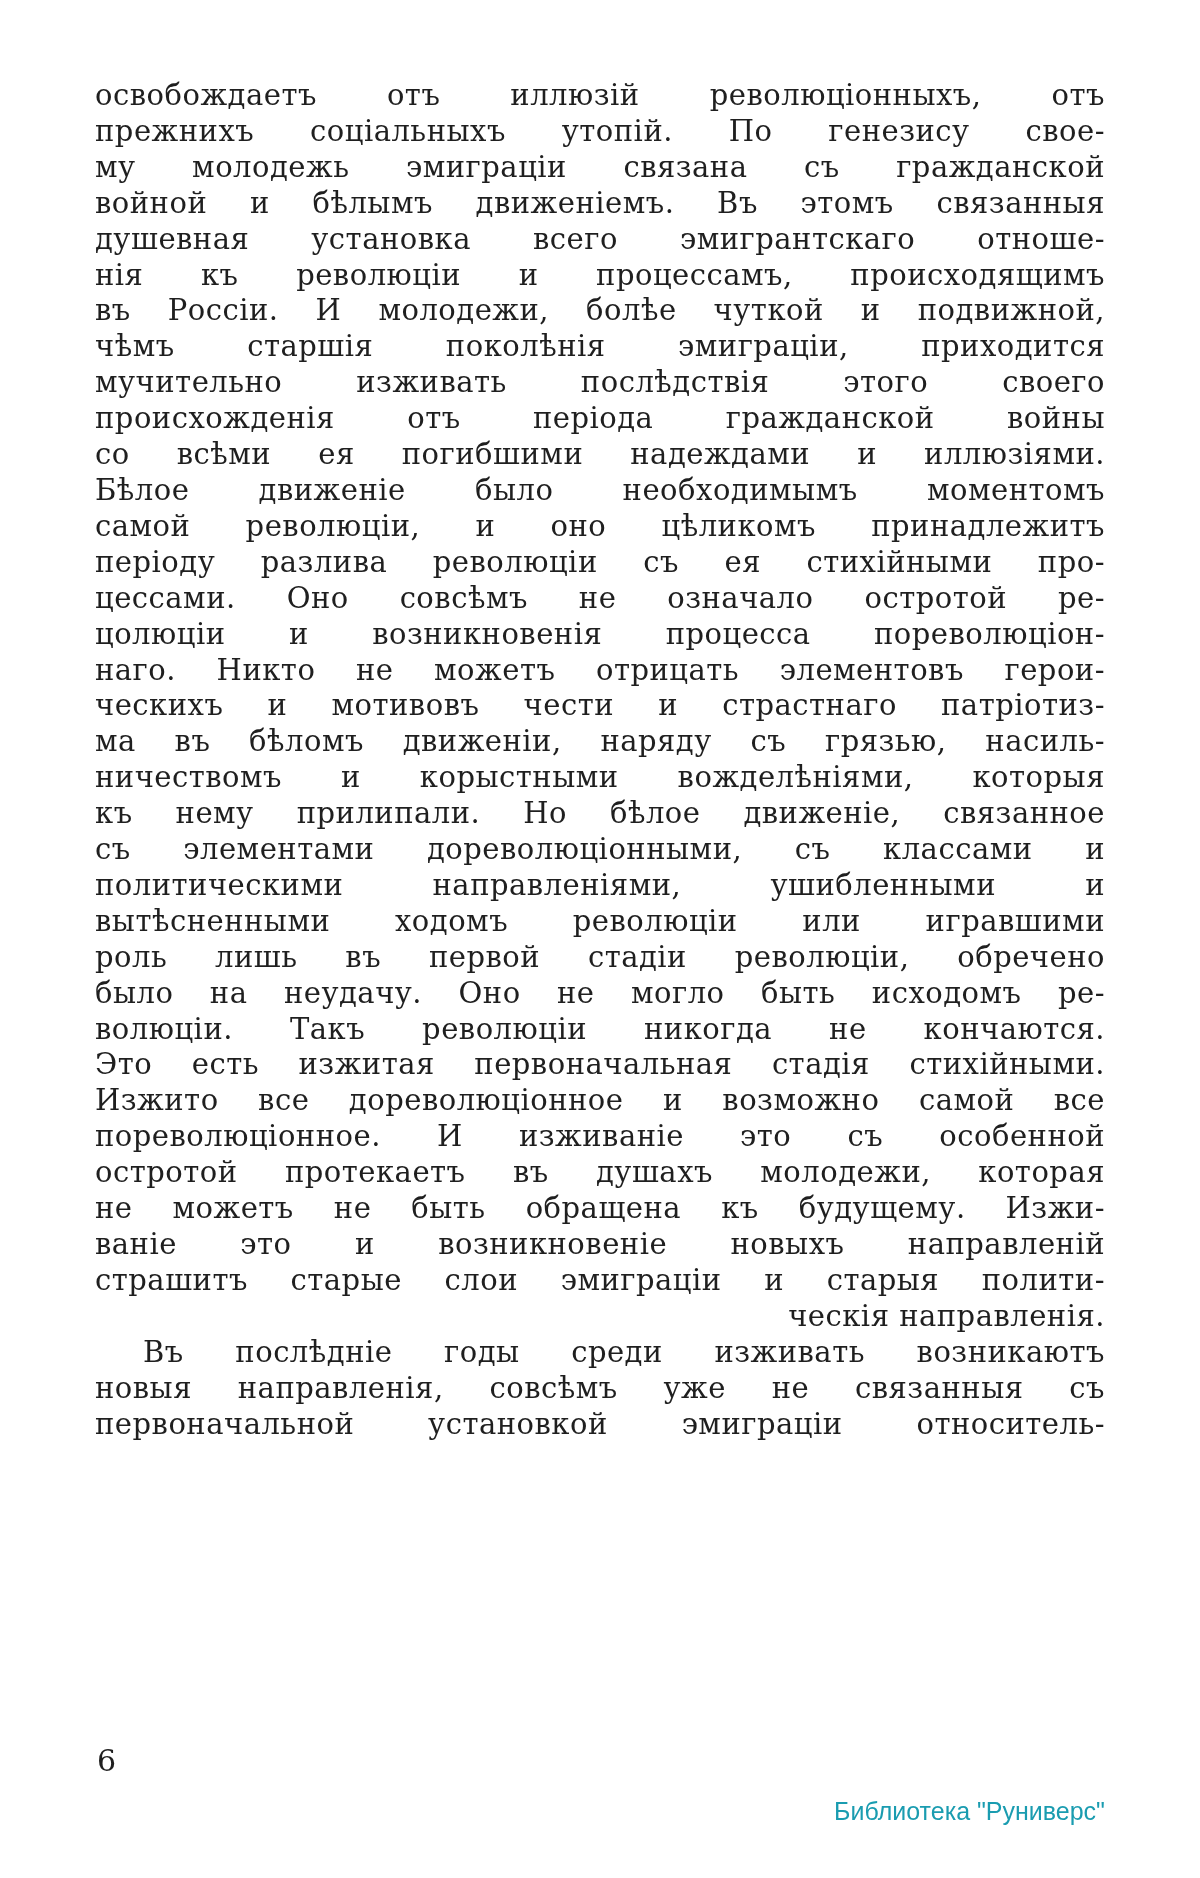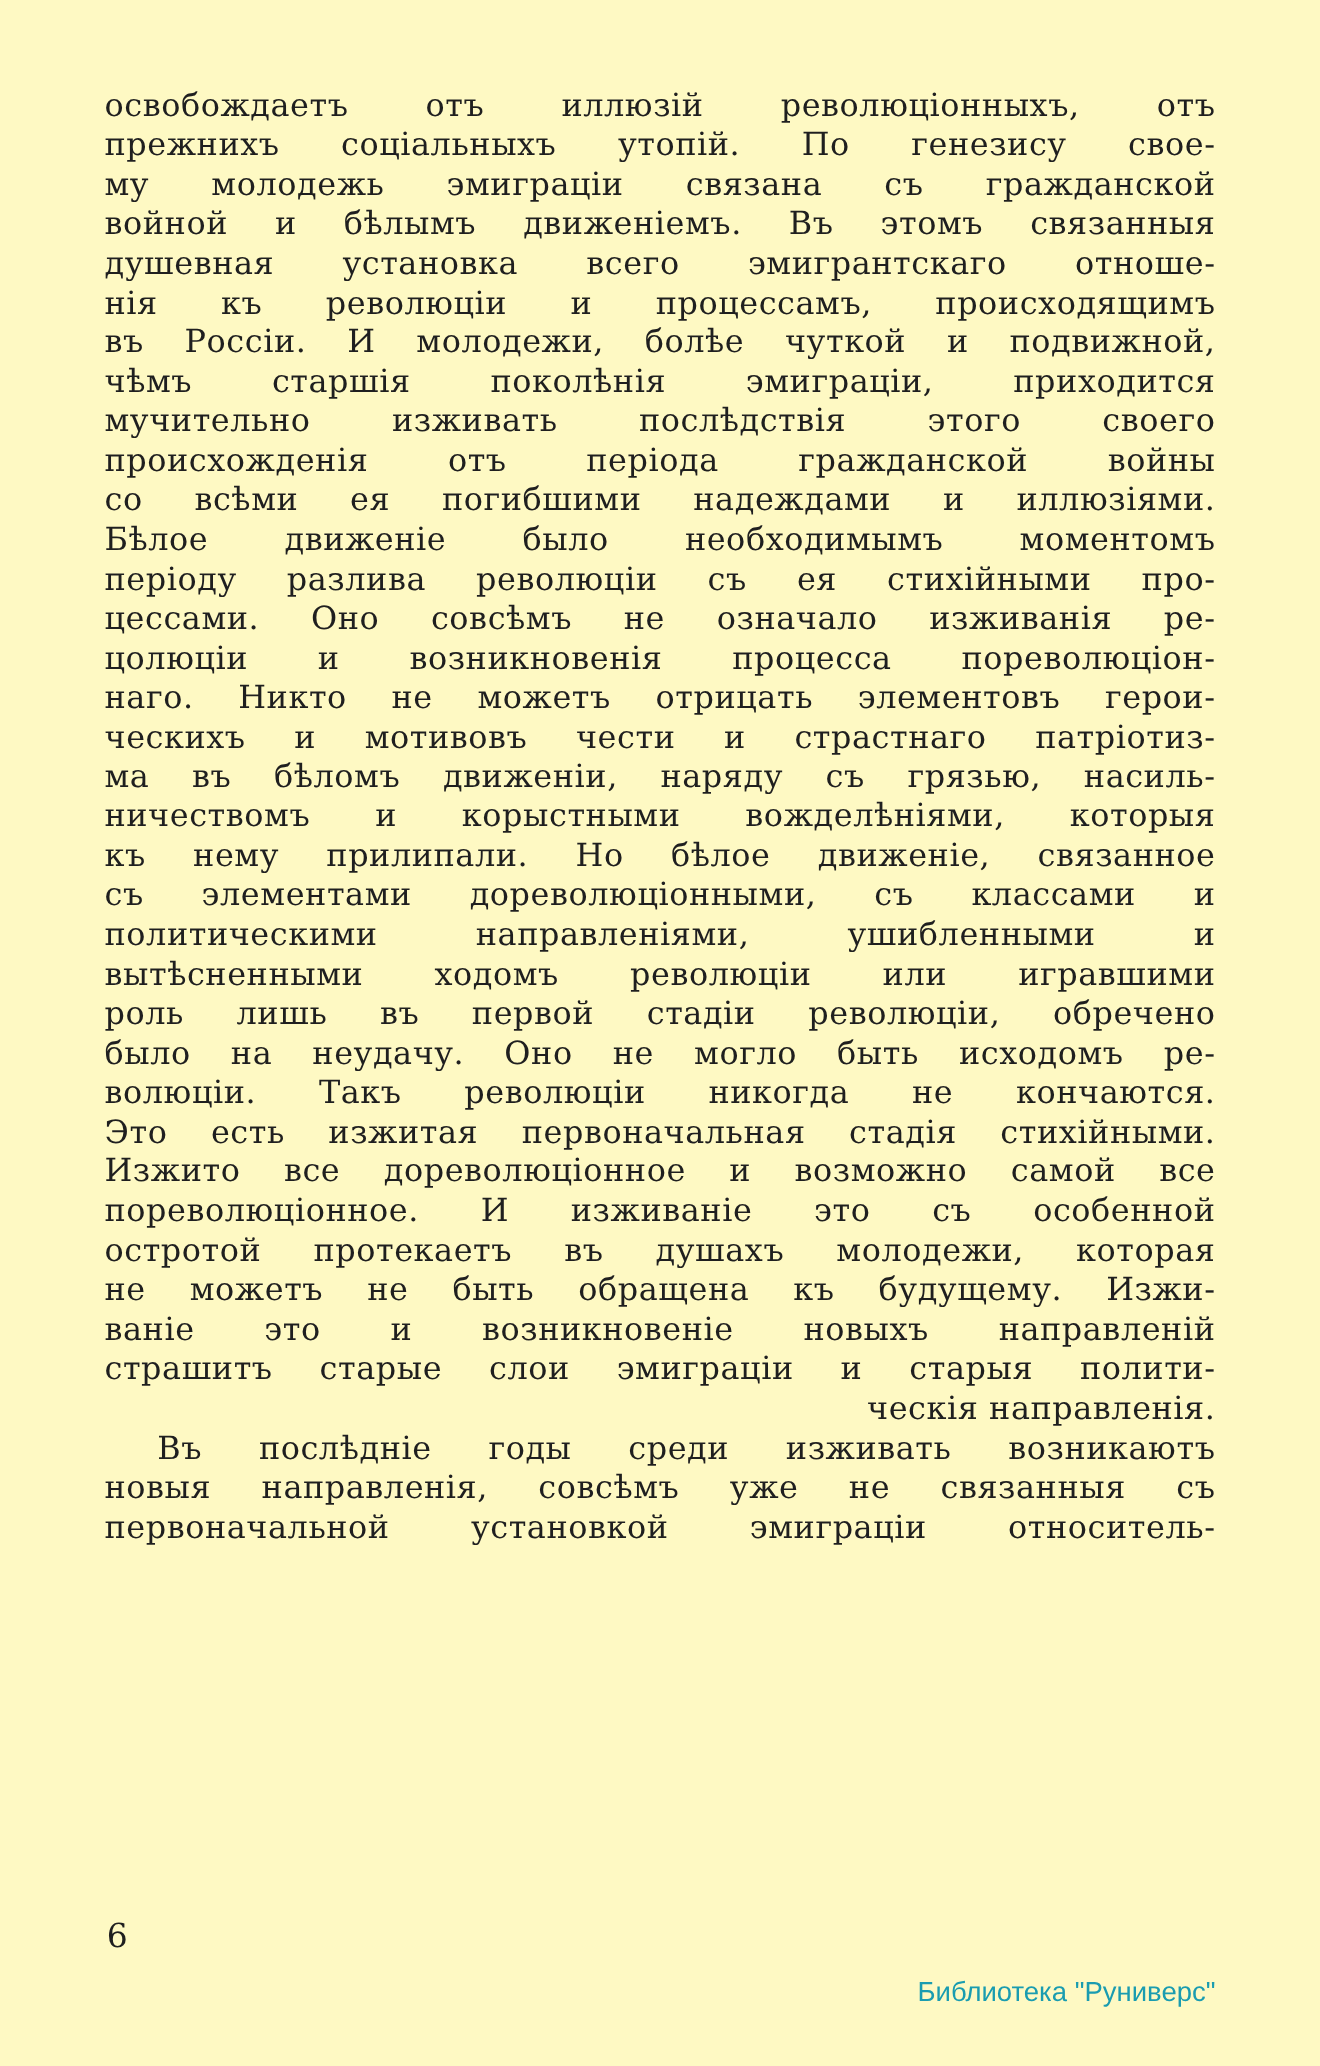"освобождаетъ отъ иллюзій революціонныхъ," div.page { background: #fef9c3 -> #ffffff }
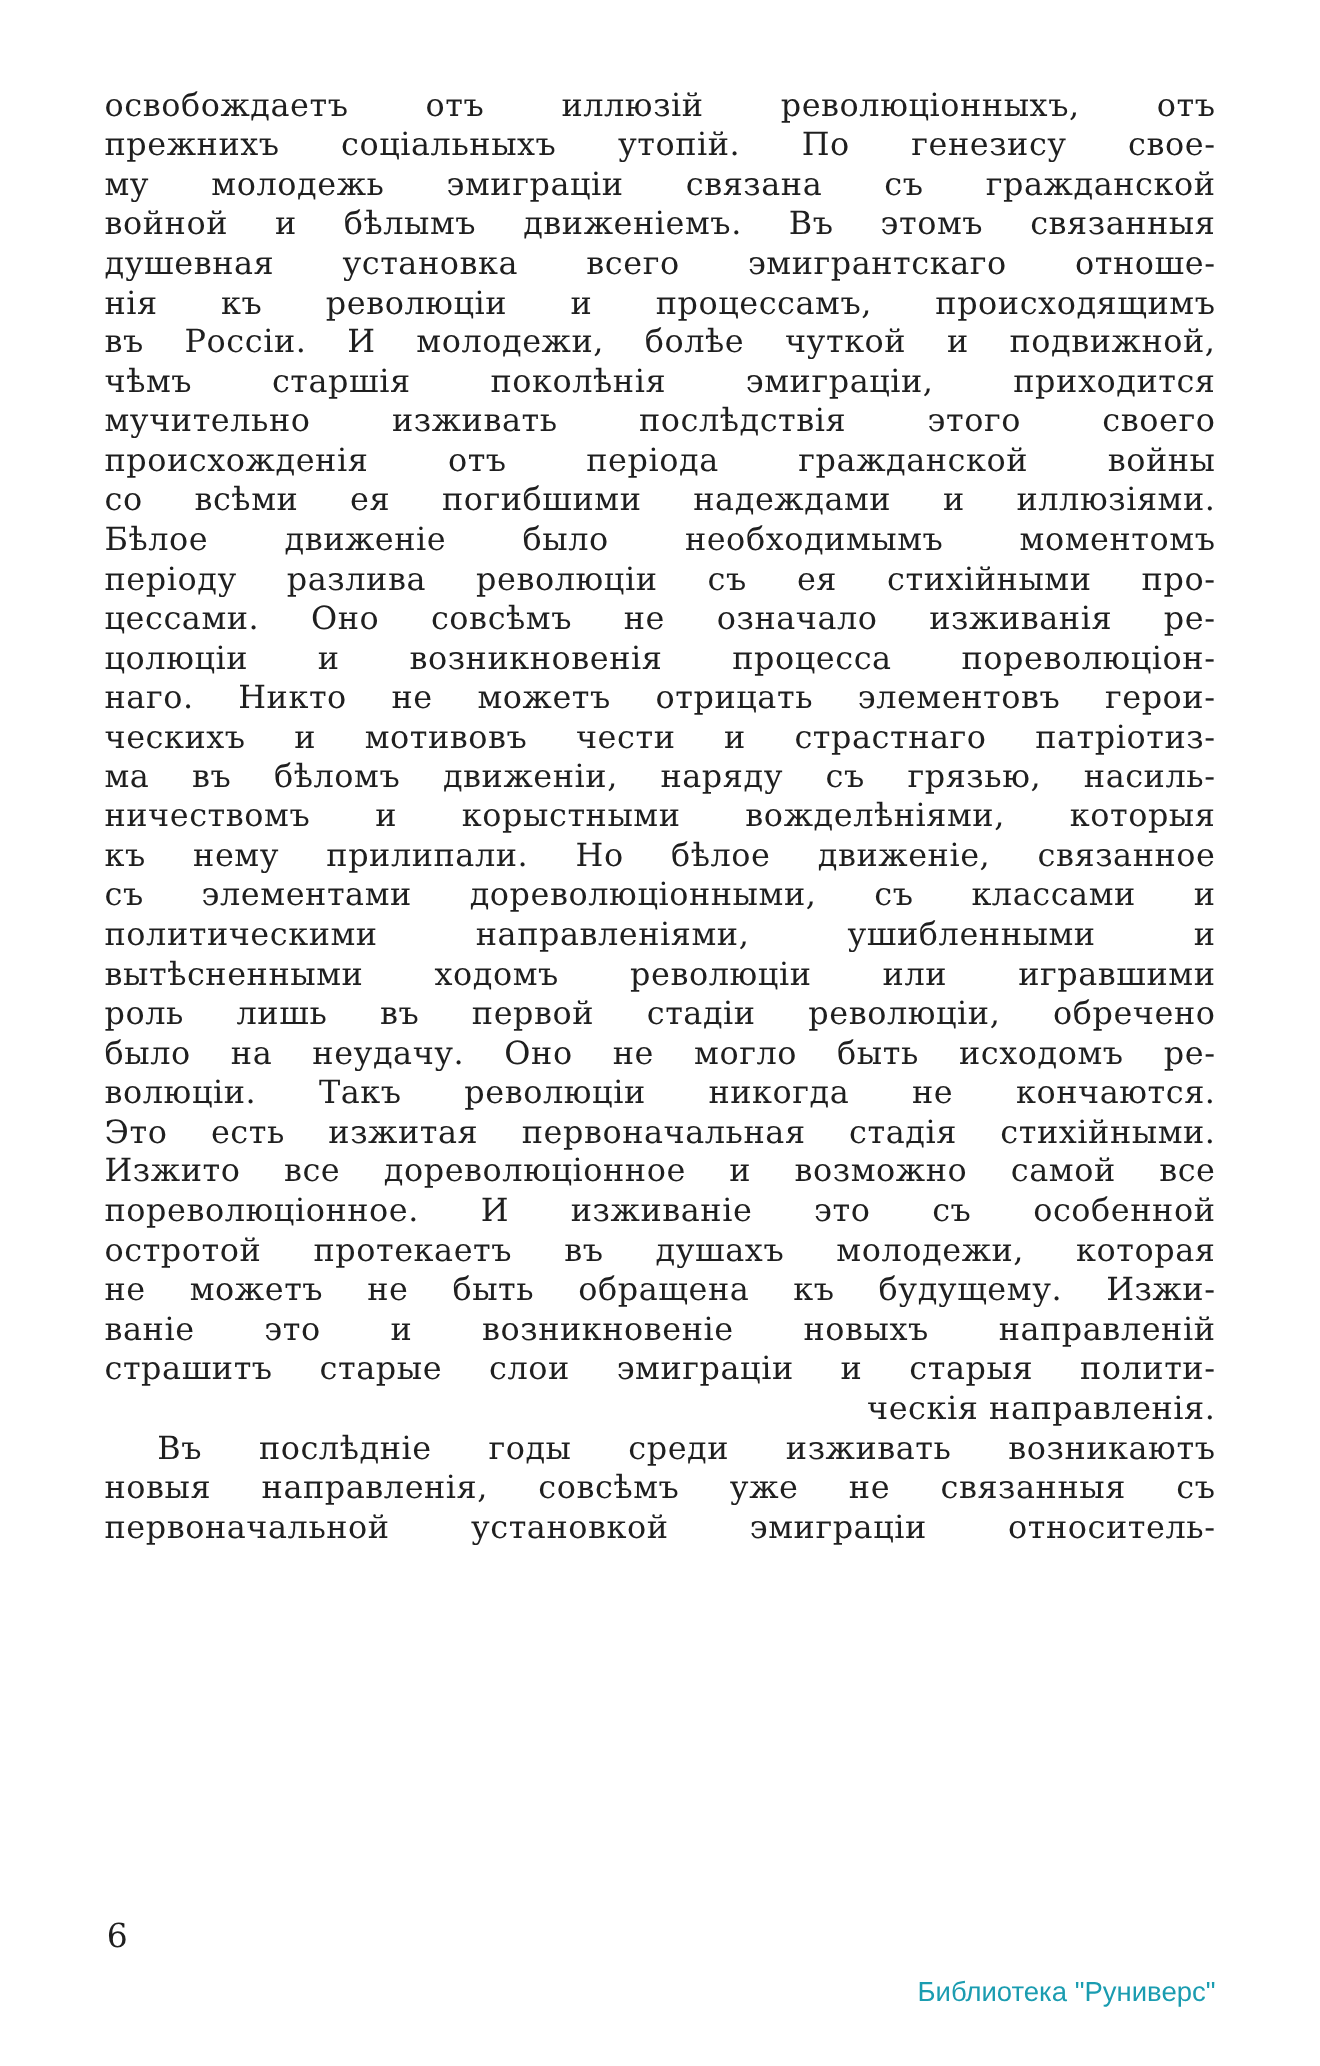"самой революціи, и оно цѣликомъ" div.line { html: none -> <div>самой революціи, и оно цѣликомъ принадлежитъ</div> }
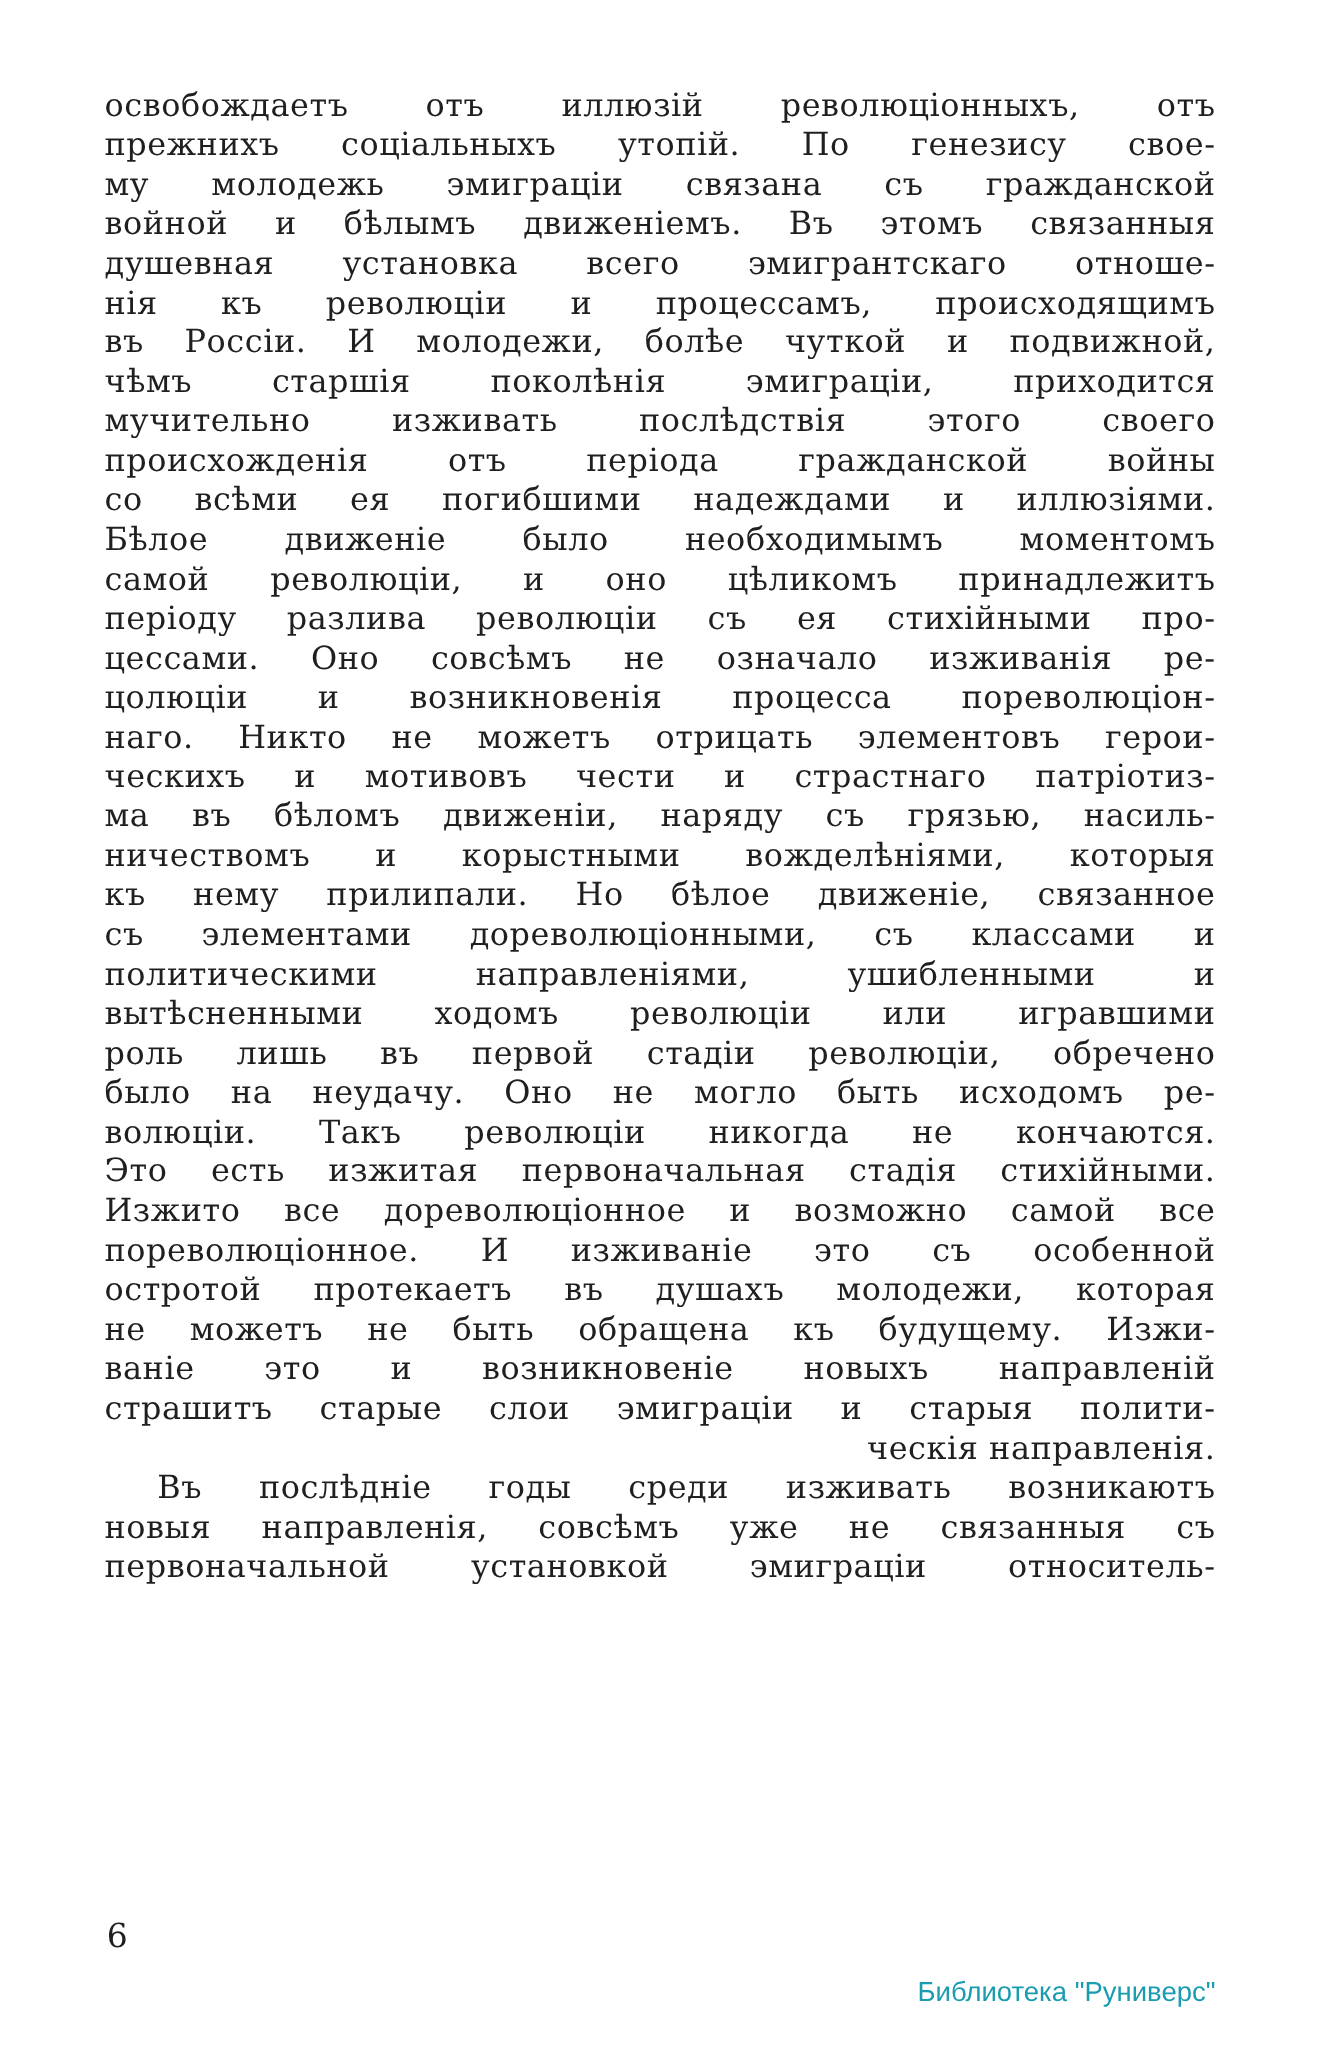"цессами. Оно совсѣмъ не означало" div.line { text: изживанія -> остротой }
